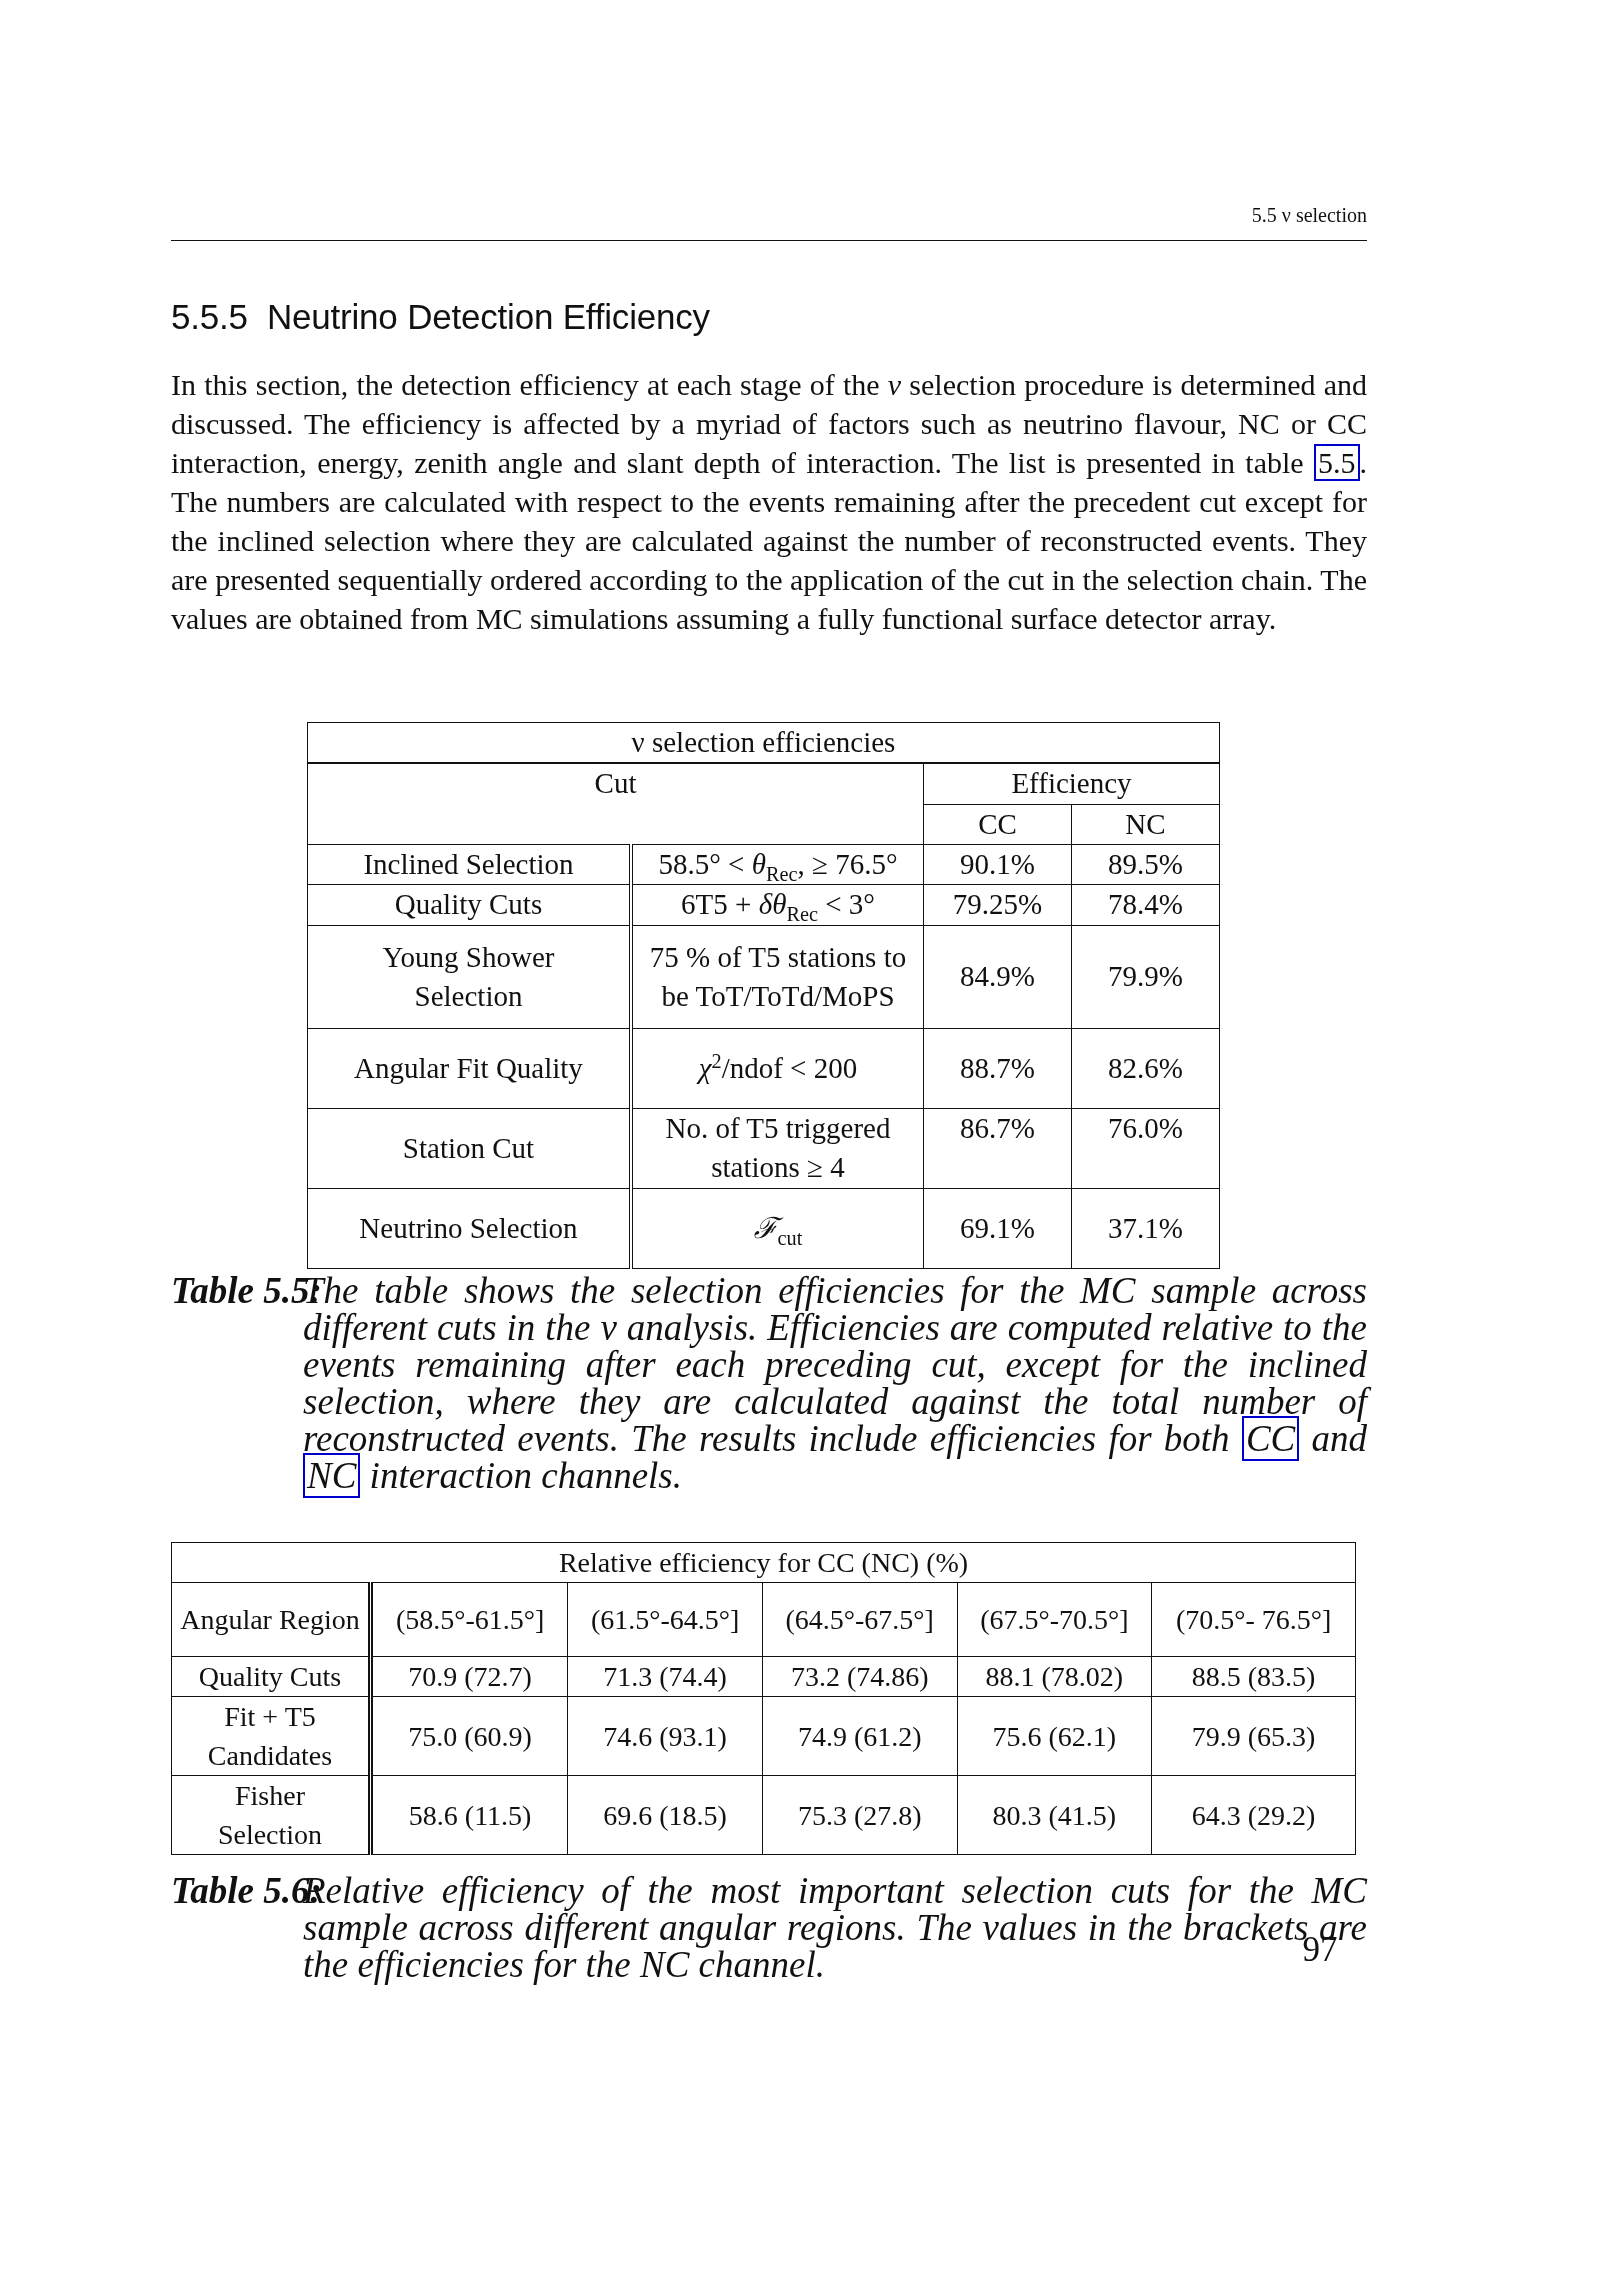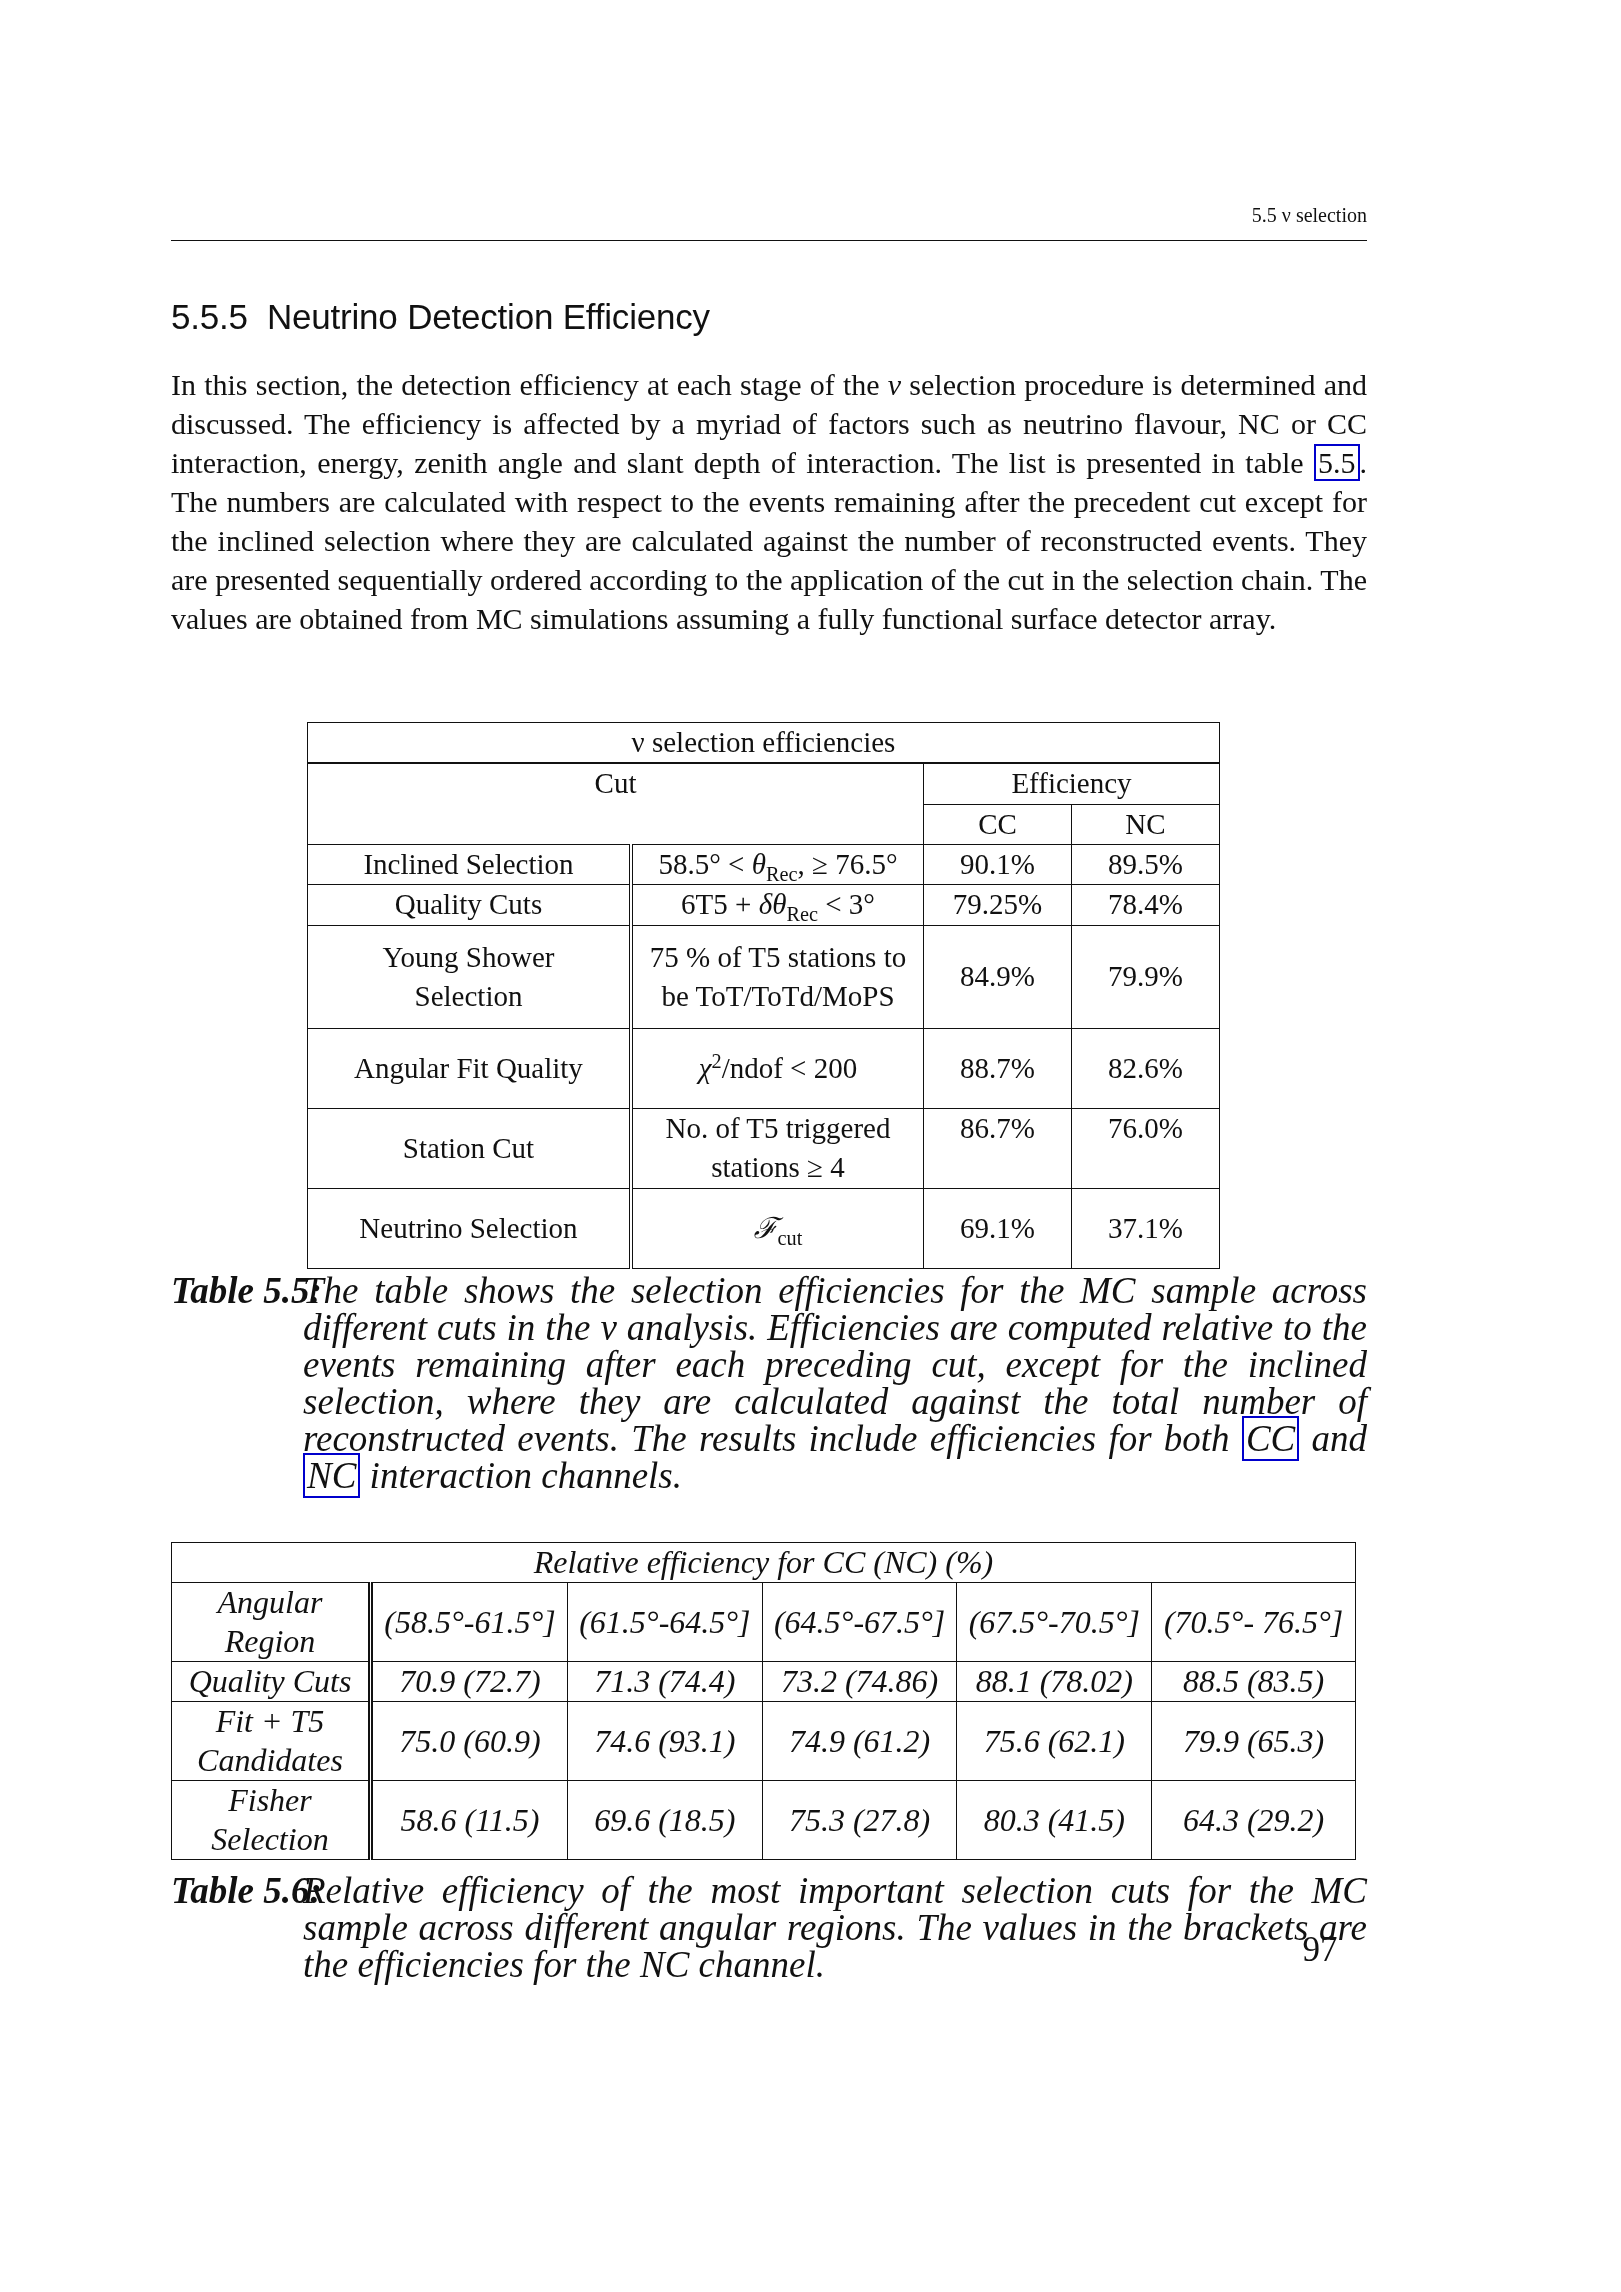"Relative efficiency for CC (NC)" .t2 td { font-size: 32px -> 28px; font-style: italic -> none }
